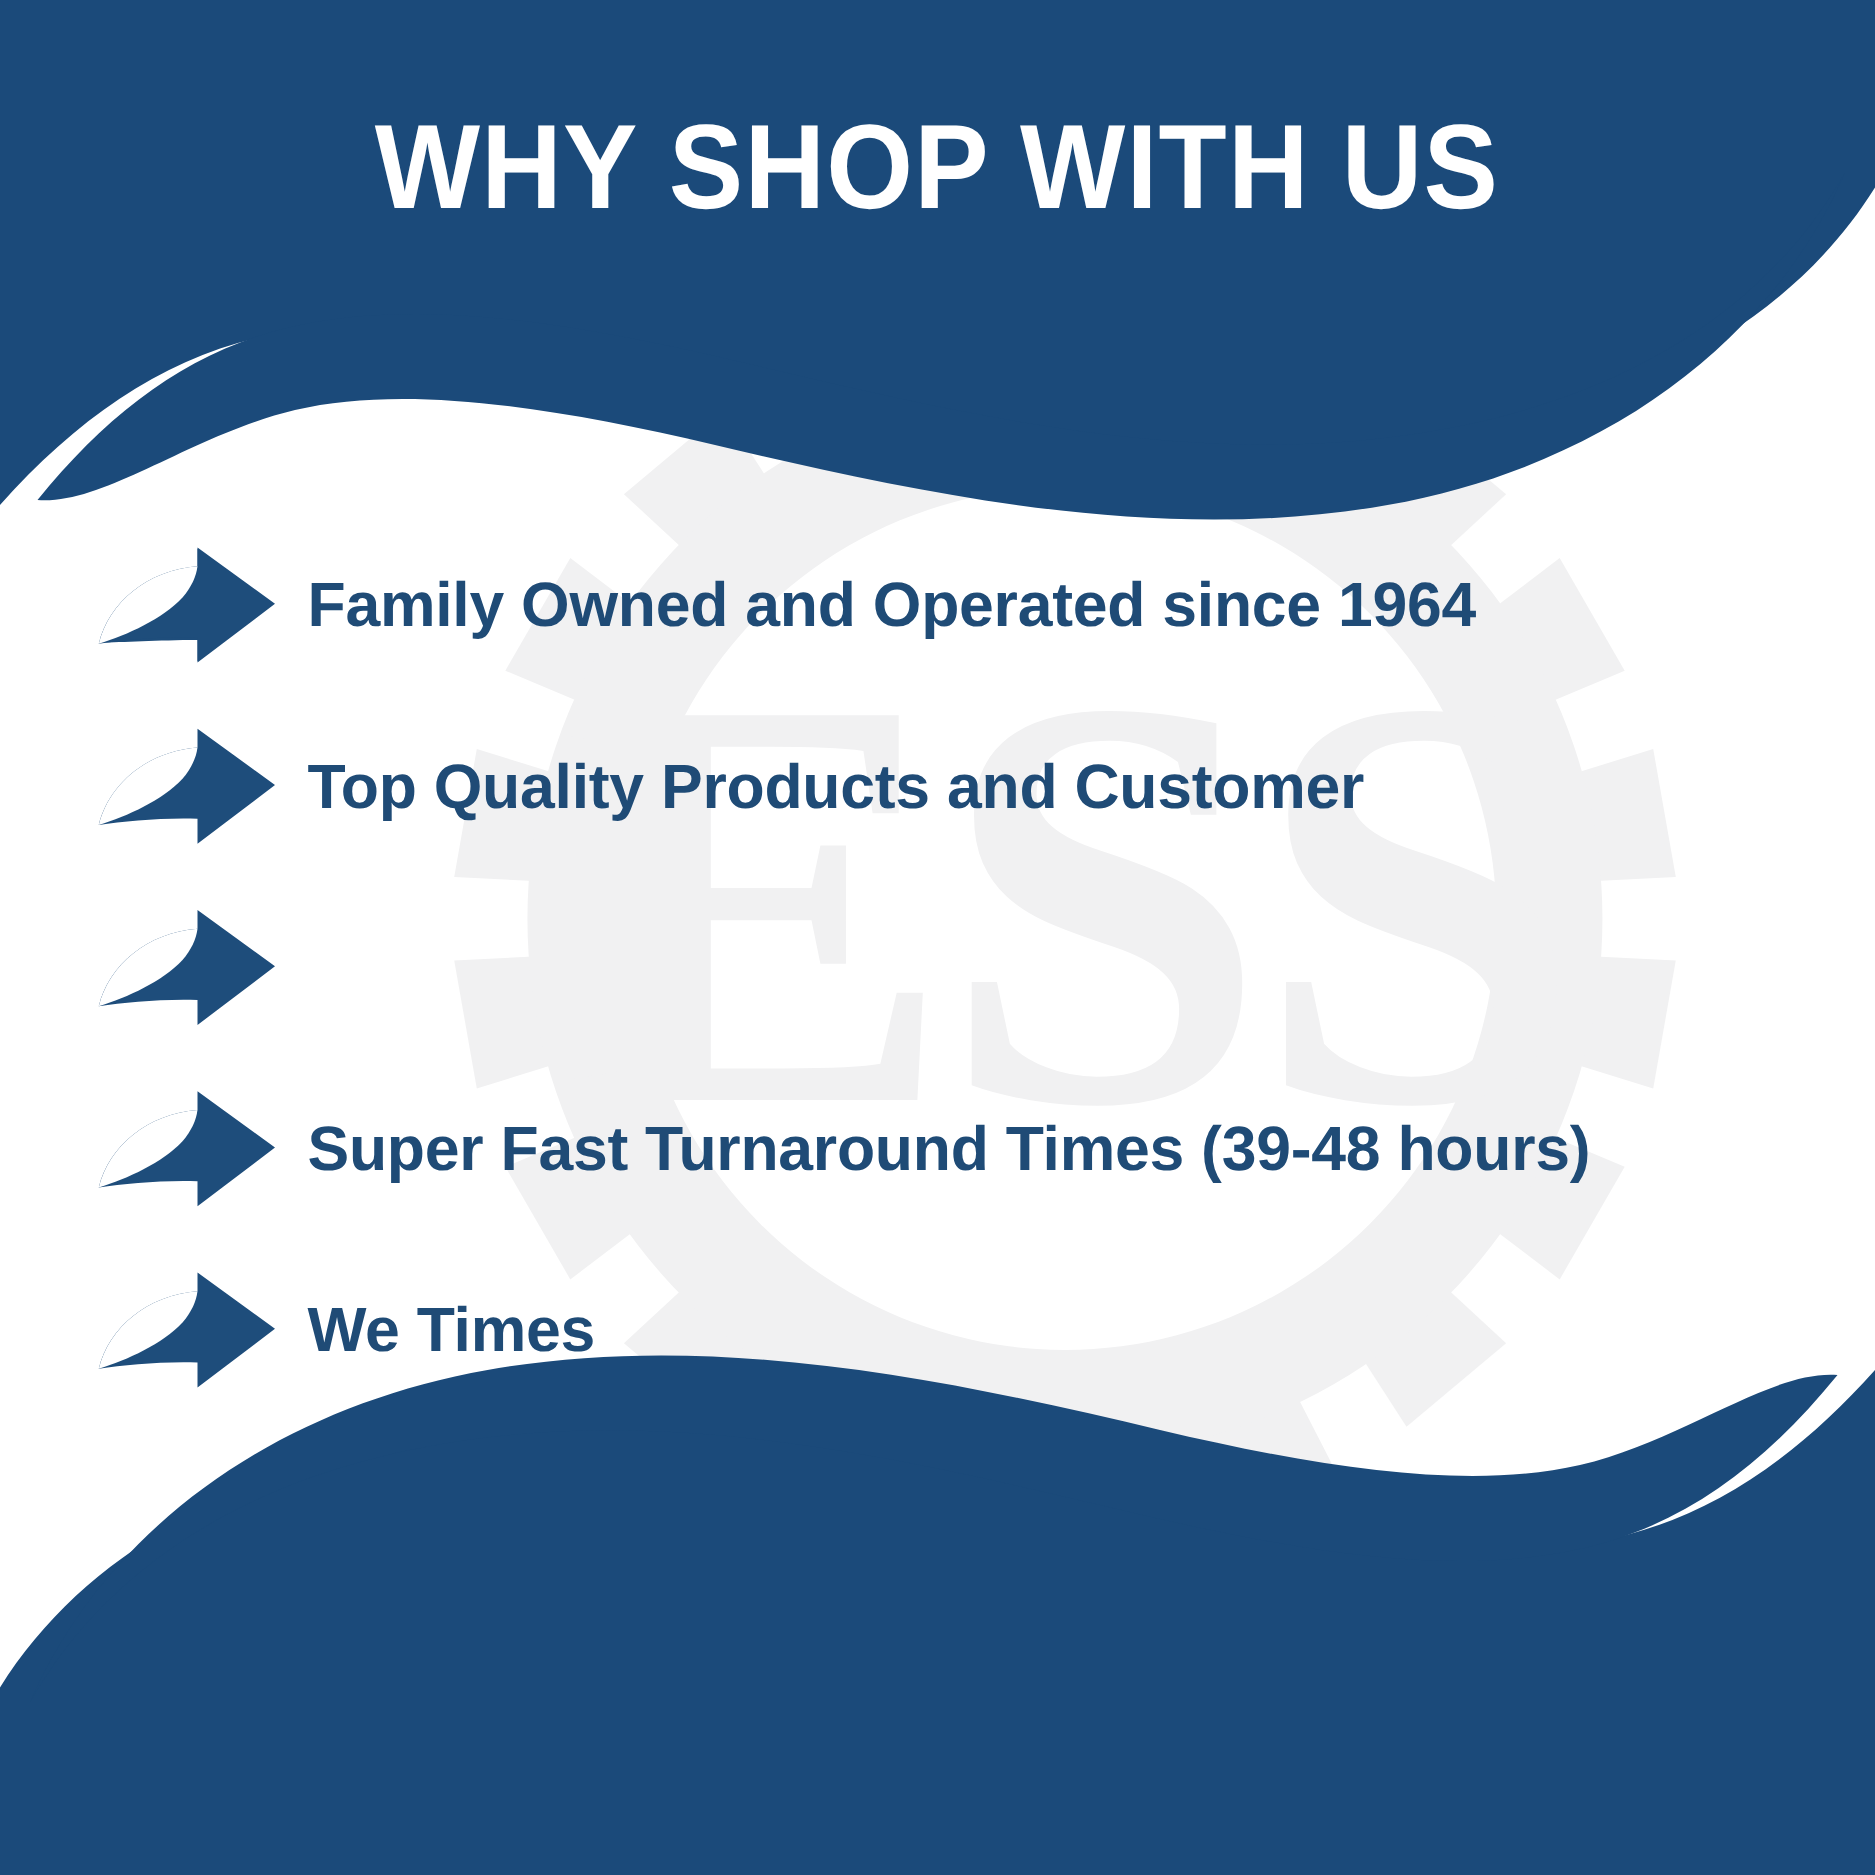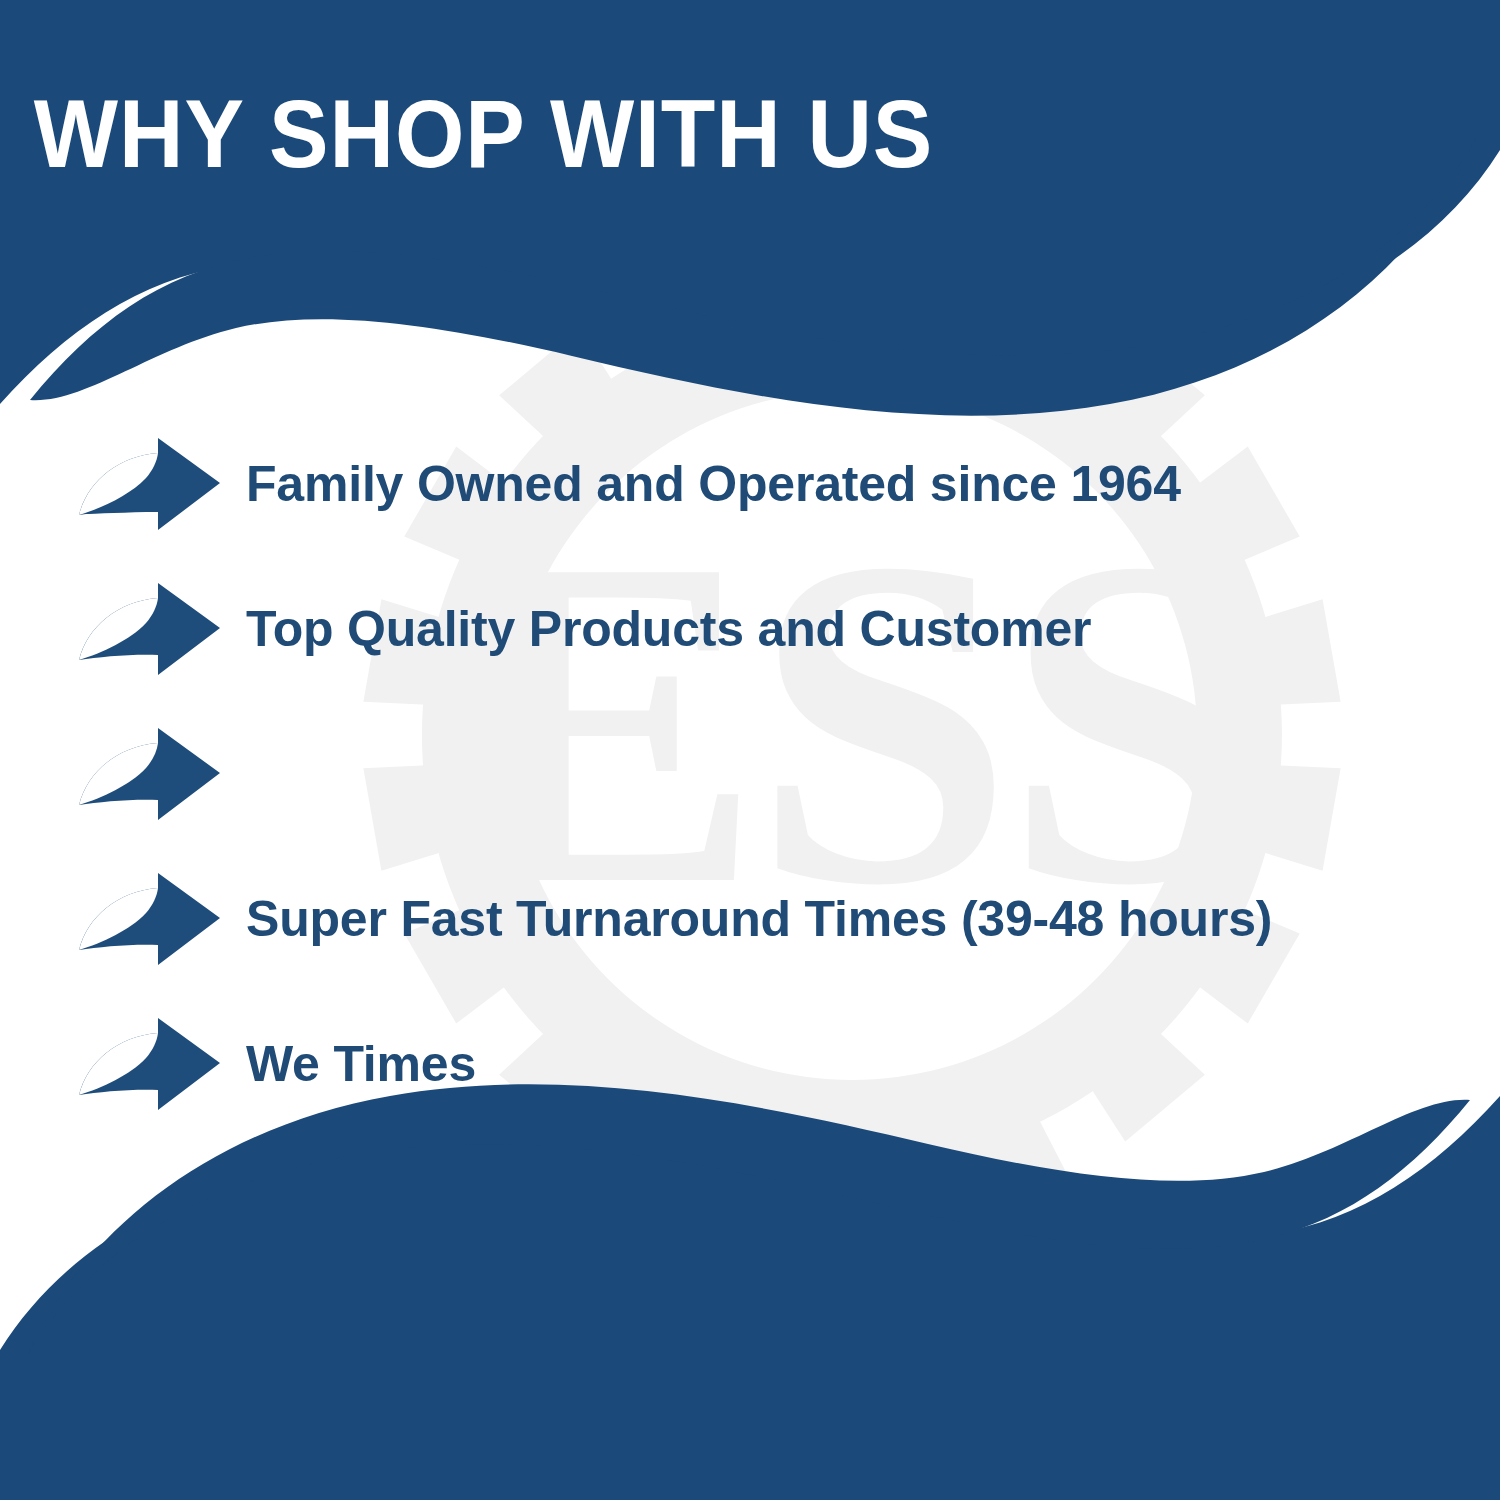"WHY SHOP WITH US" .title-wrap { text-align: none -> center }
